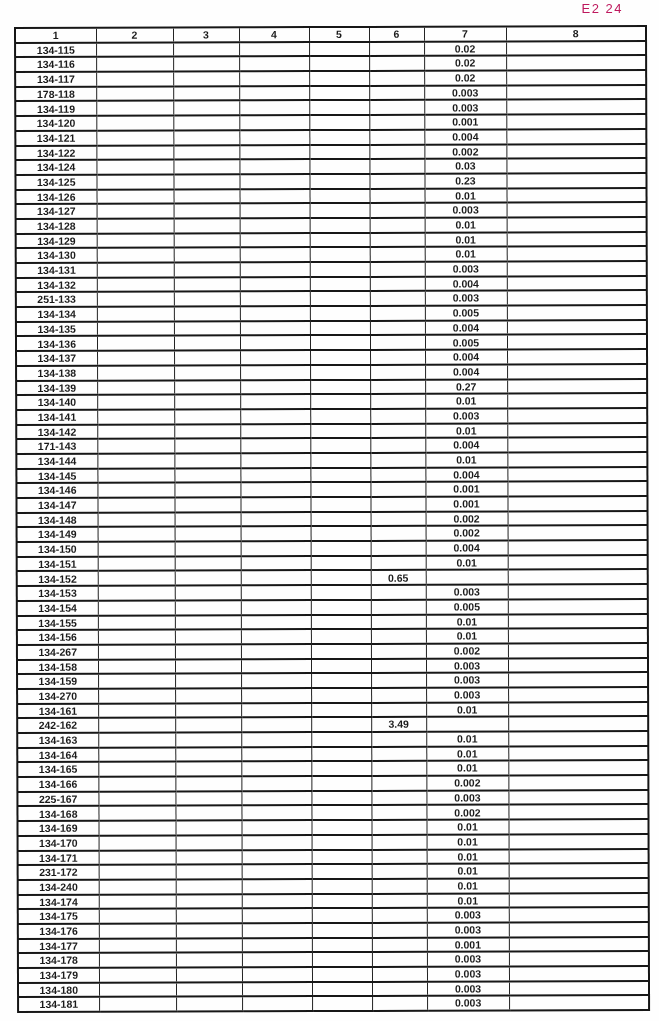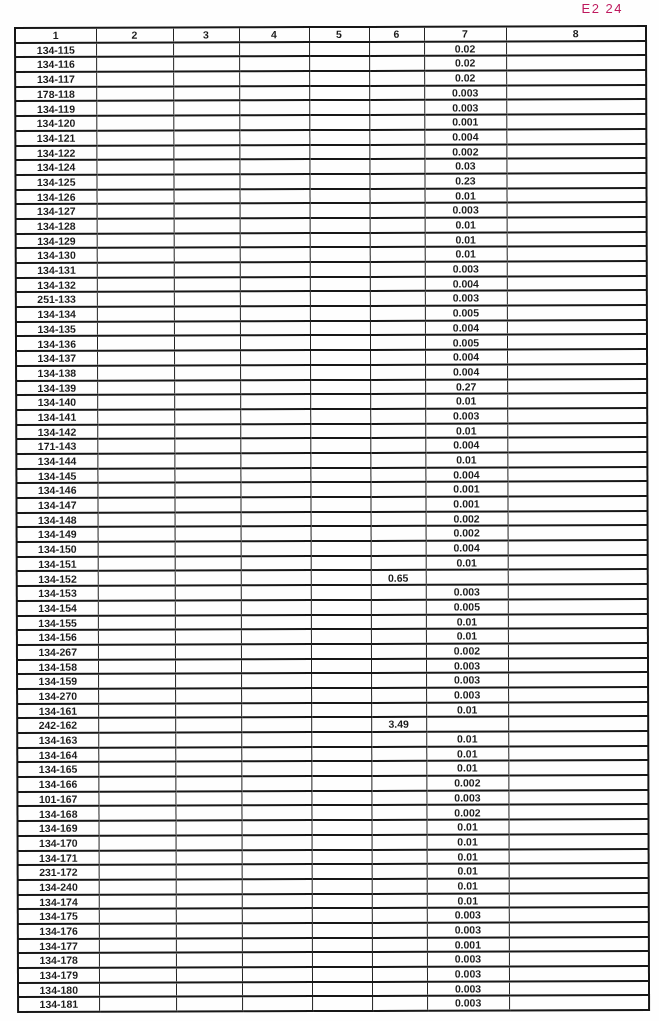"101-167" td { text: 101-167 -> 225-167 }
